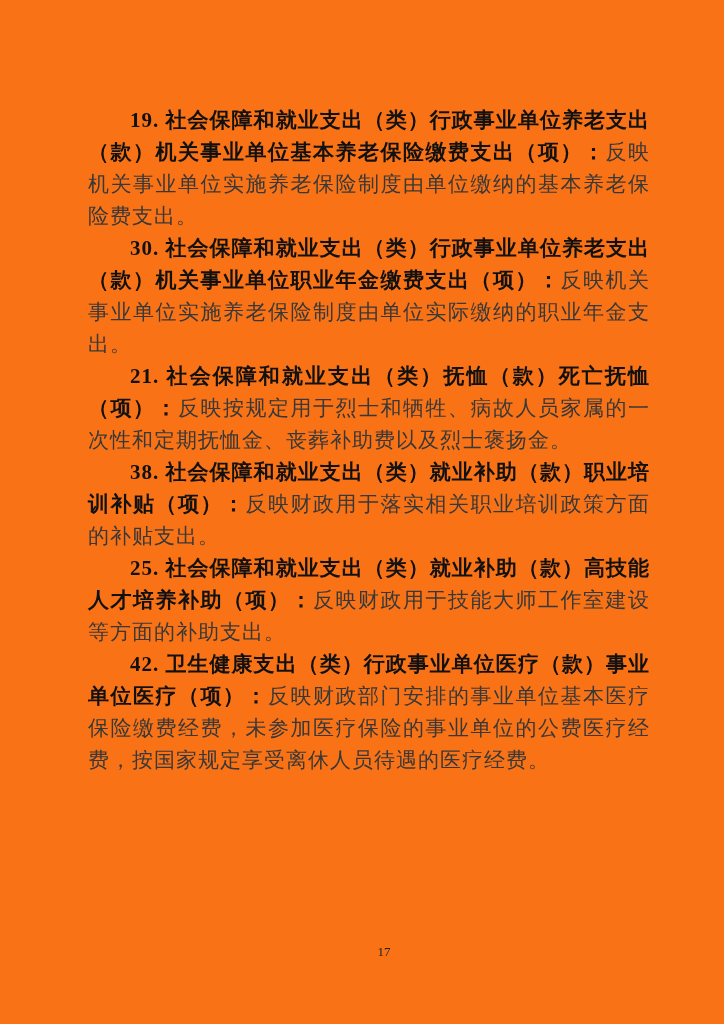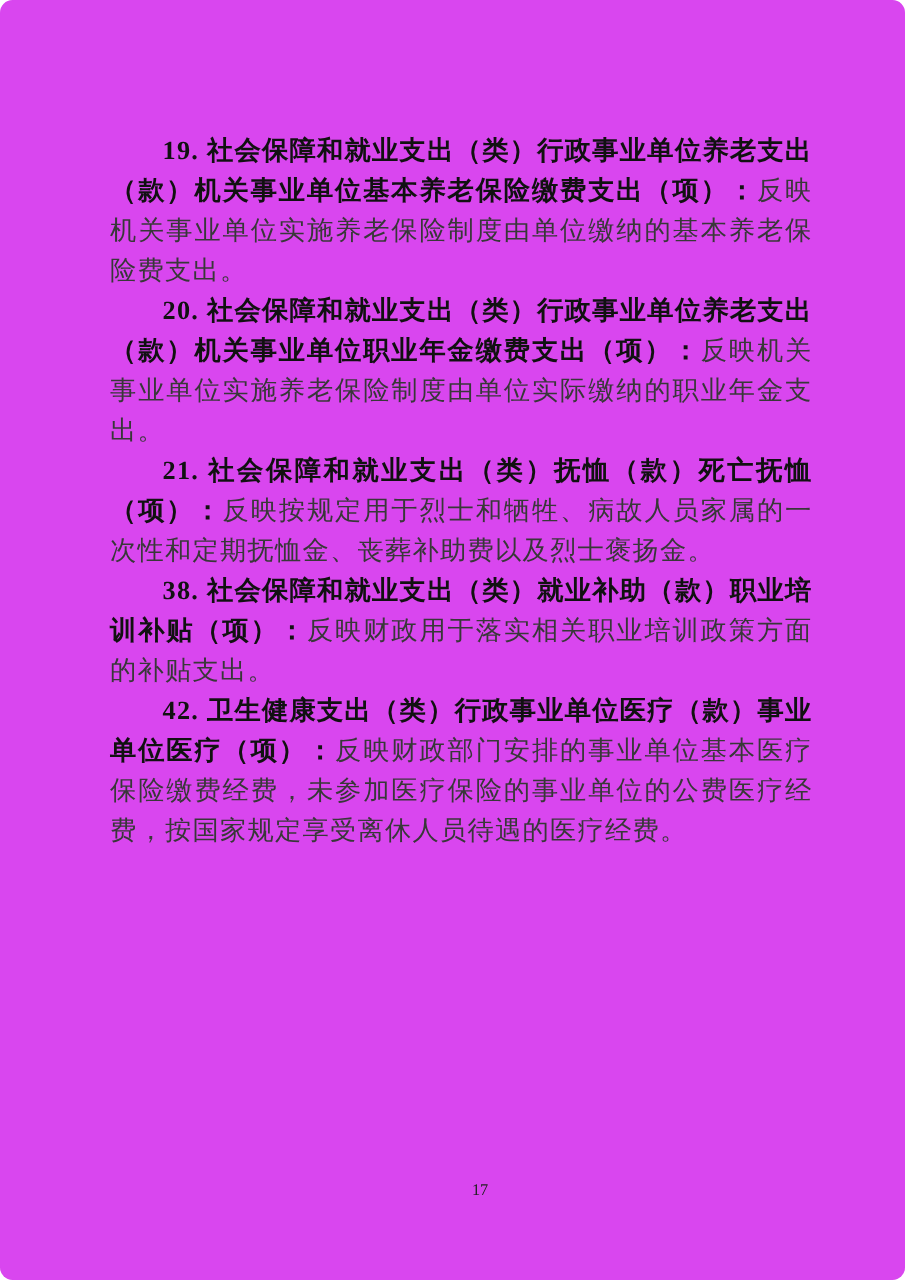"19." .page { background: #d946ef -> #f97316; border-radius: 10px -> none }
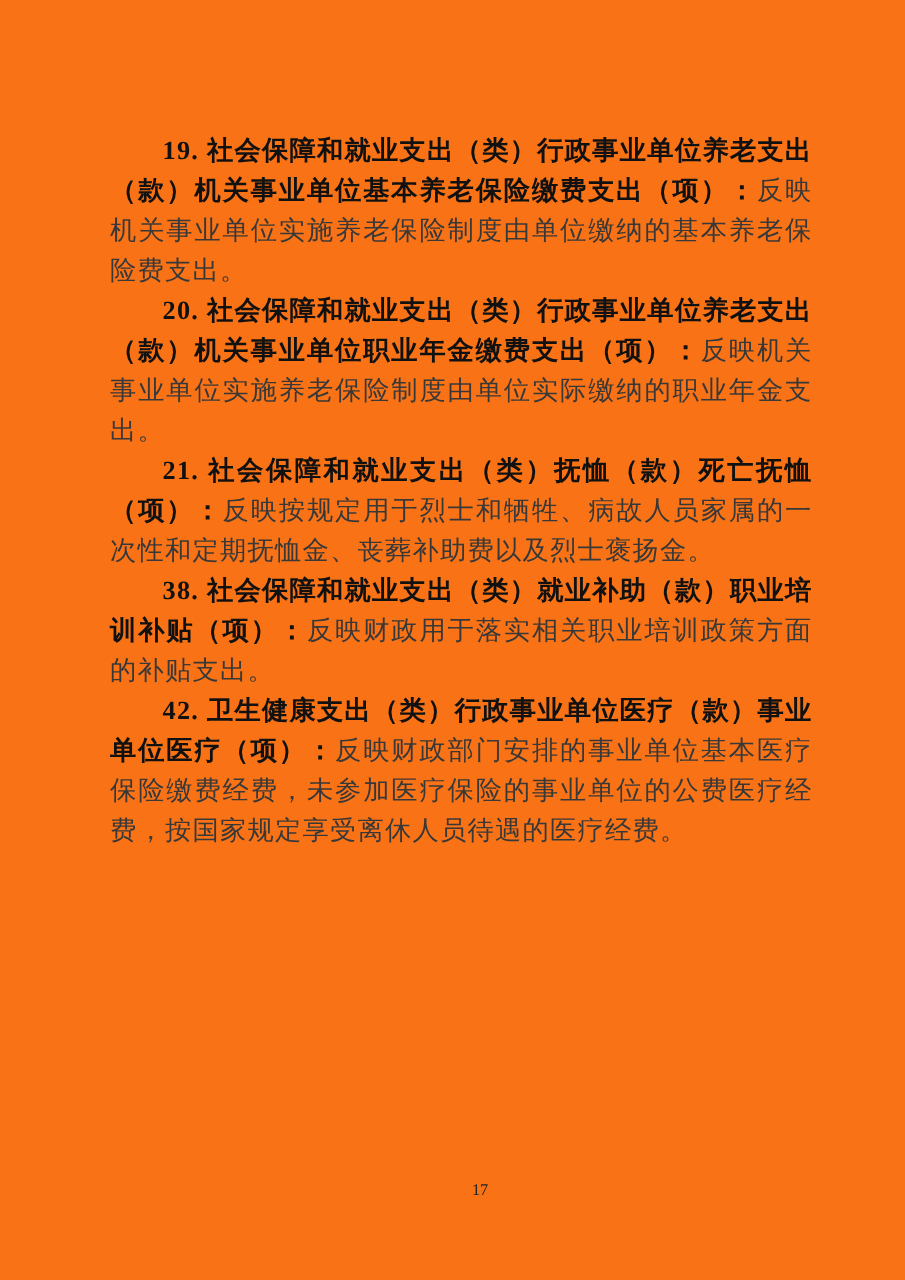"20." span.lead { text: 20 -> 30 }
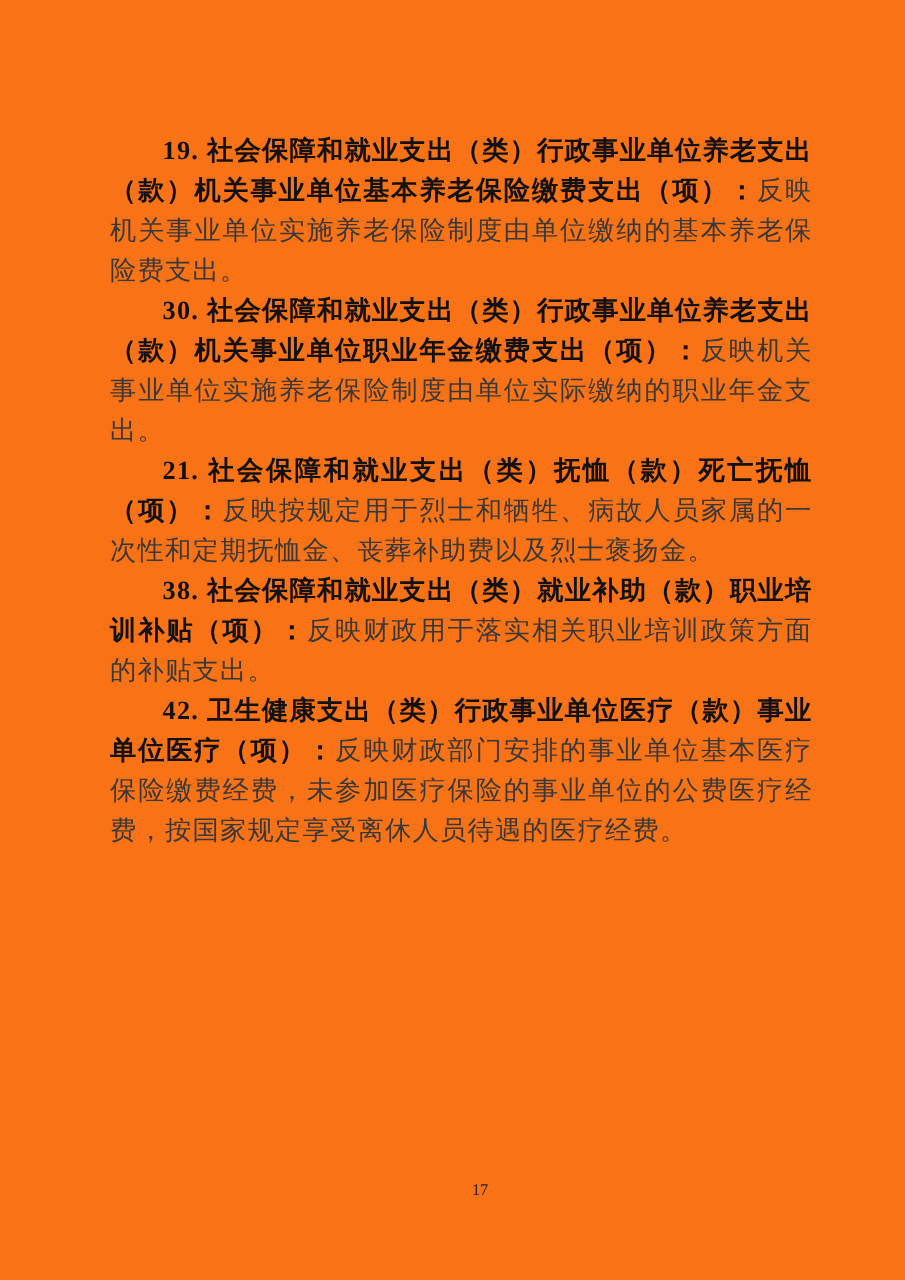"25." p.para { html: none -> <p><span>25. 社会保障和就业支出（类）就业补助（款）高技能人才培养补助（项）：</span><span>反映财政用于技能大师工作室建设等方面的补助支出。</span></p> }
